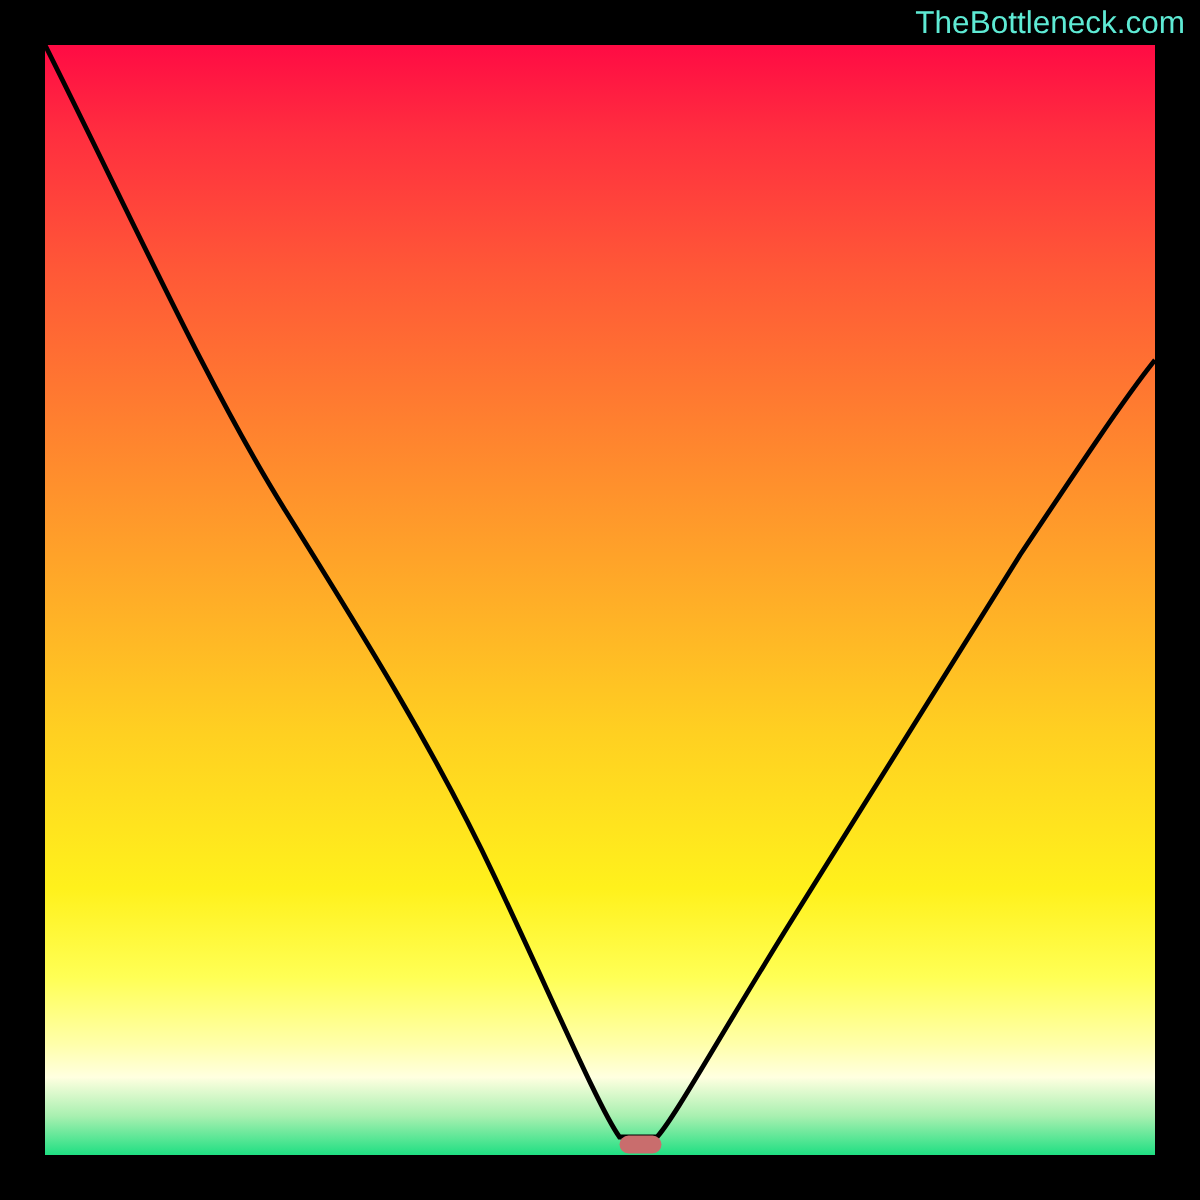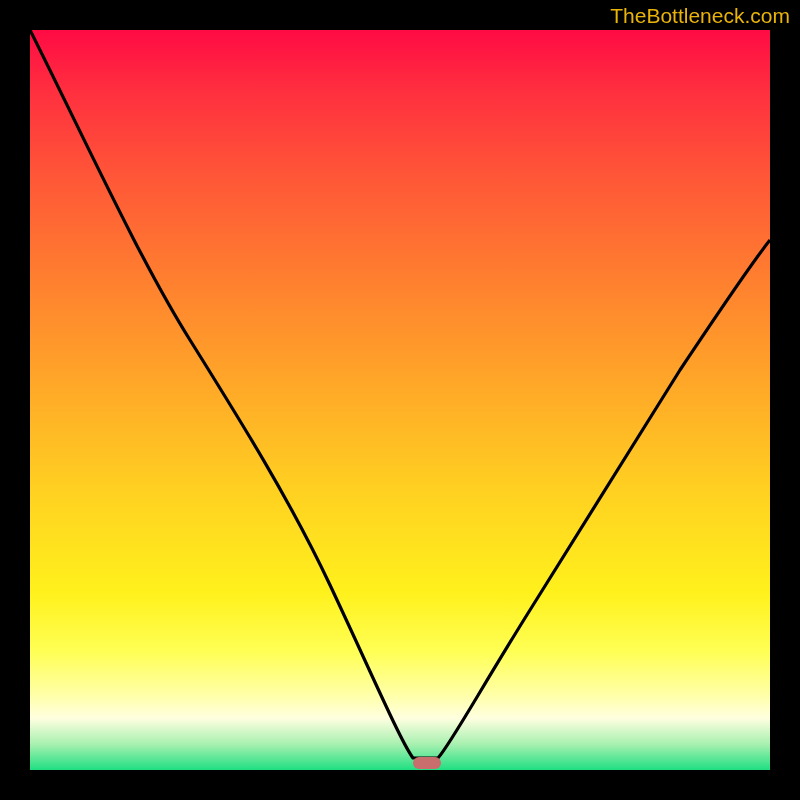"TheBottleneck.com" .watermark { color: #eab308 -> #5eead4 }
